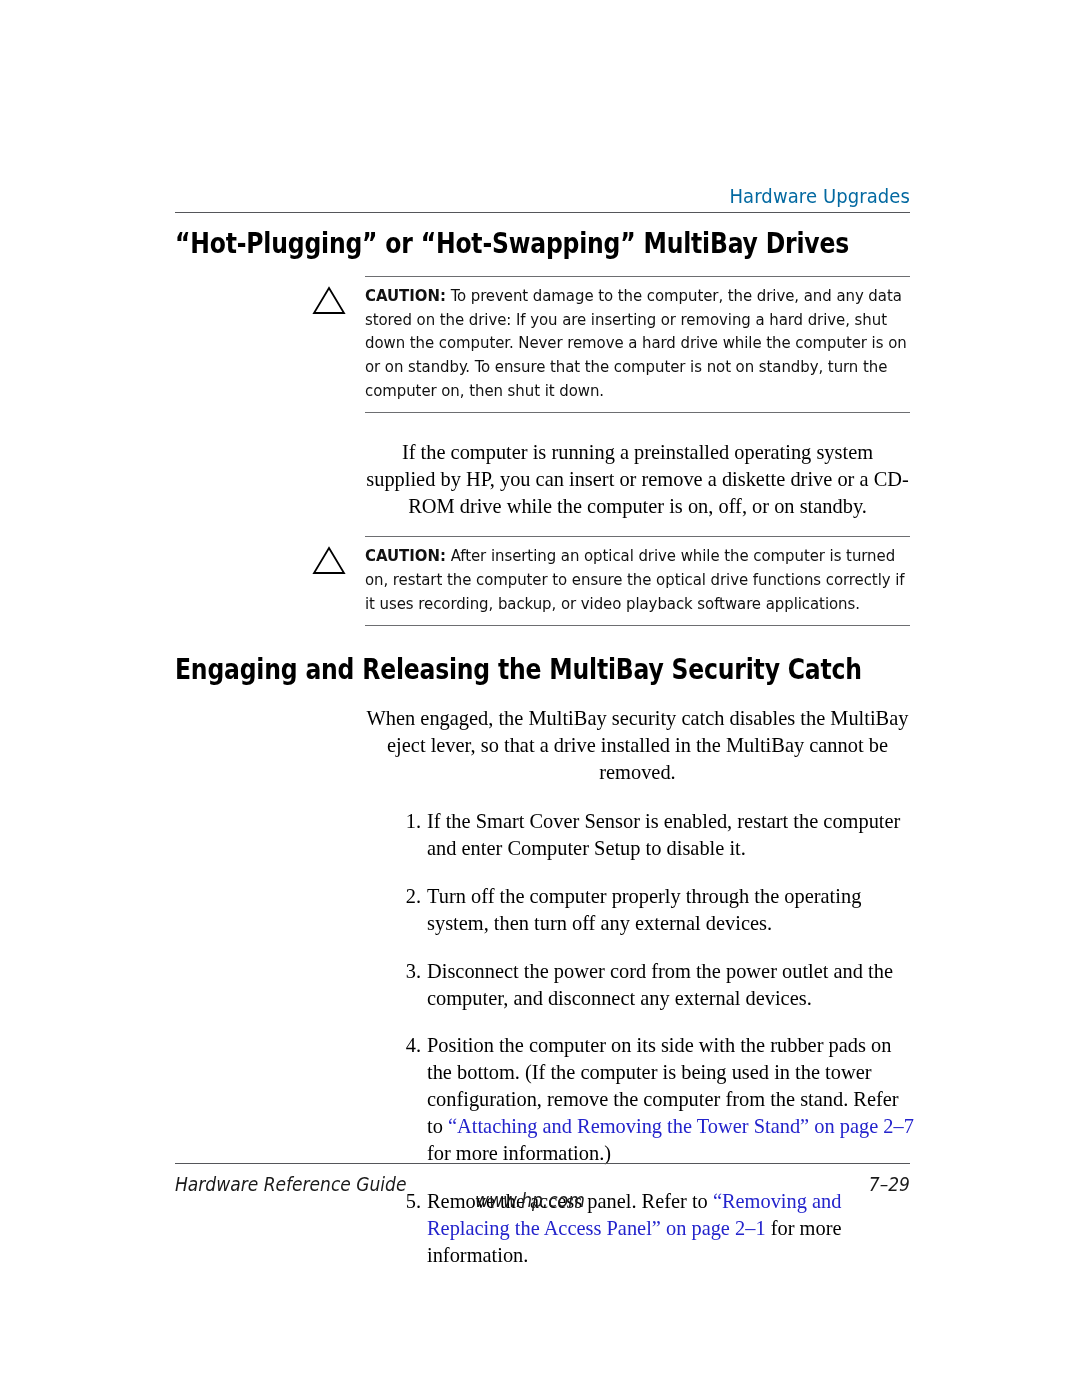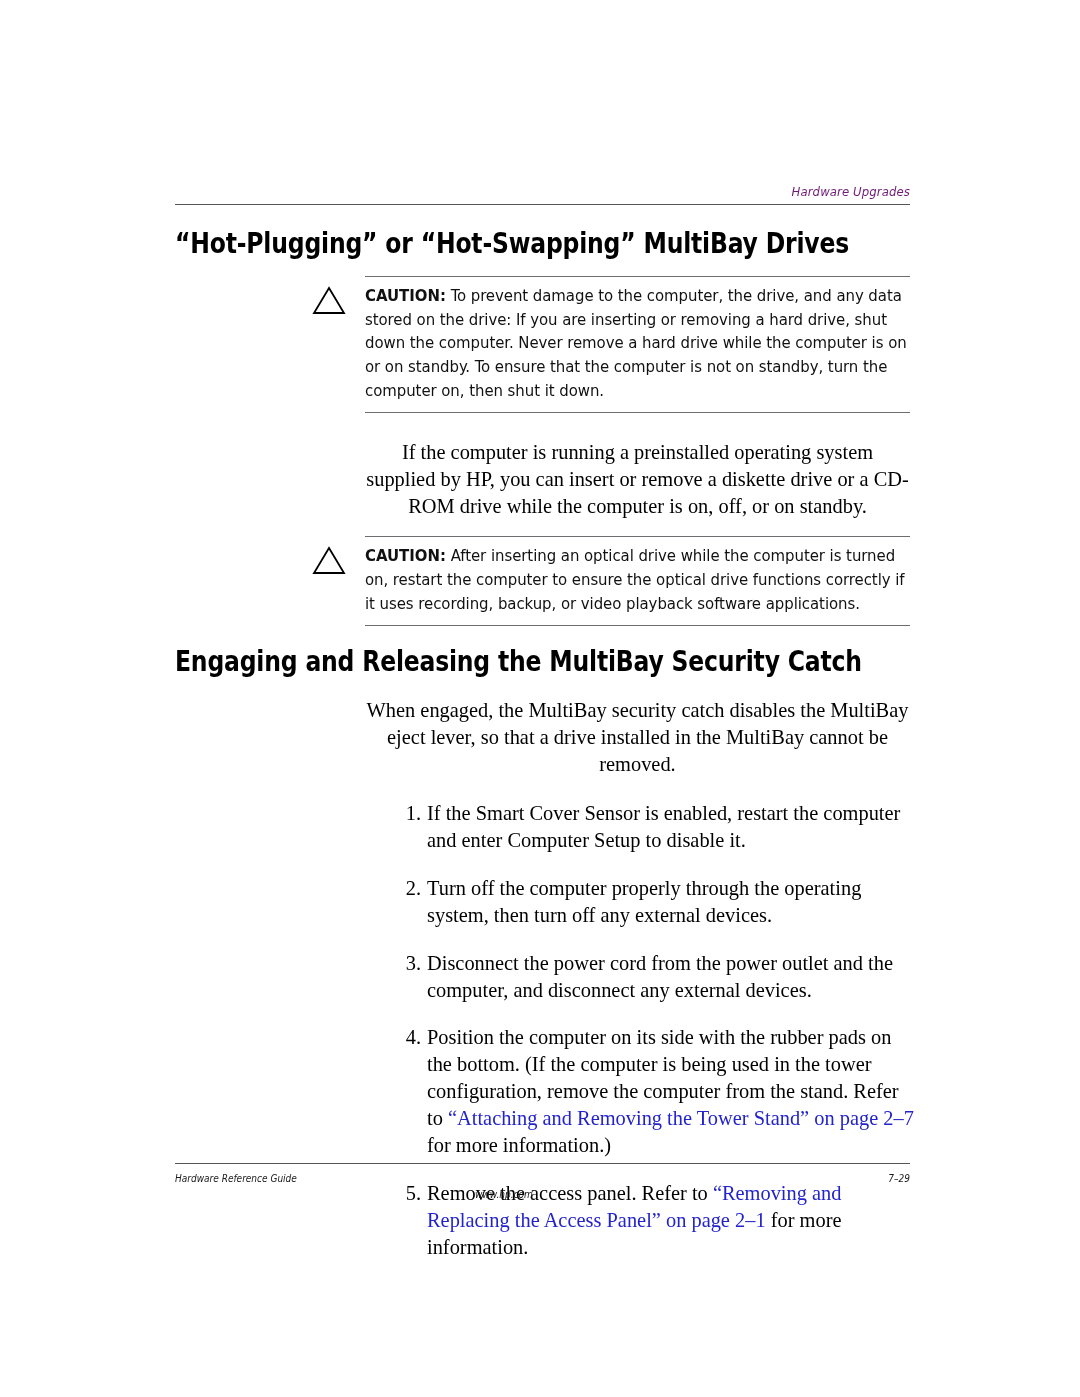"Hardware Upgrades" .running-header-text { color: #701a75 -> #0369a1; font-size: 13px -> 20px; font-style: italic -> none }
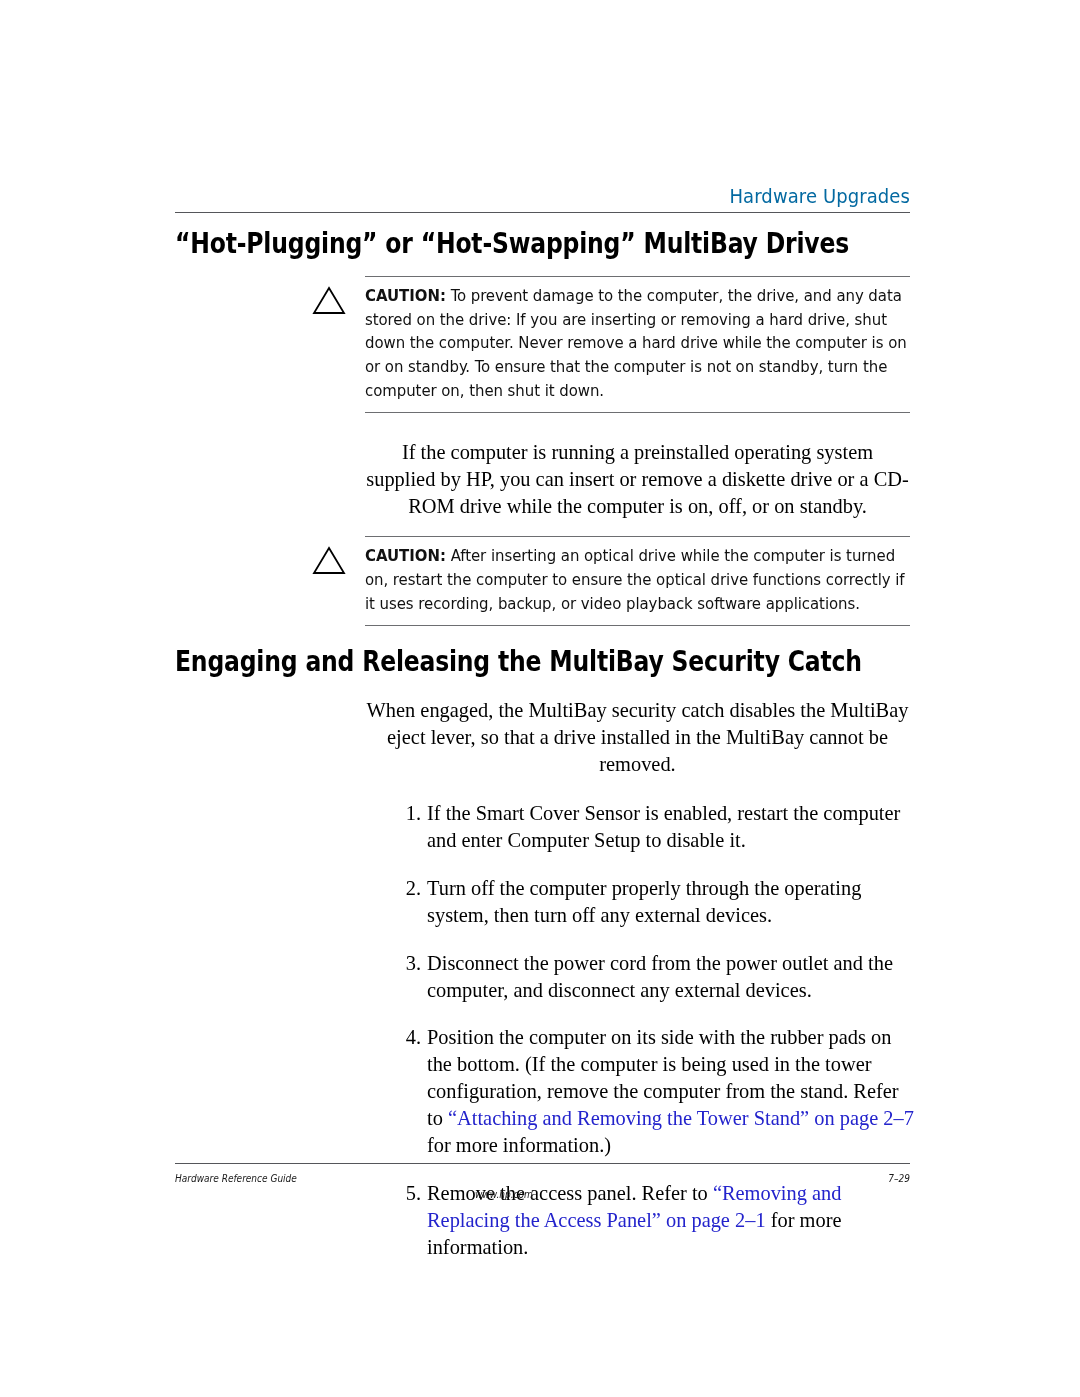"Engaging and Releasing the MultiBay" .heading-2-wrap { margin-top: 20px -> 28px }
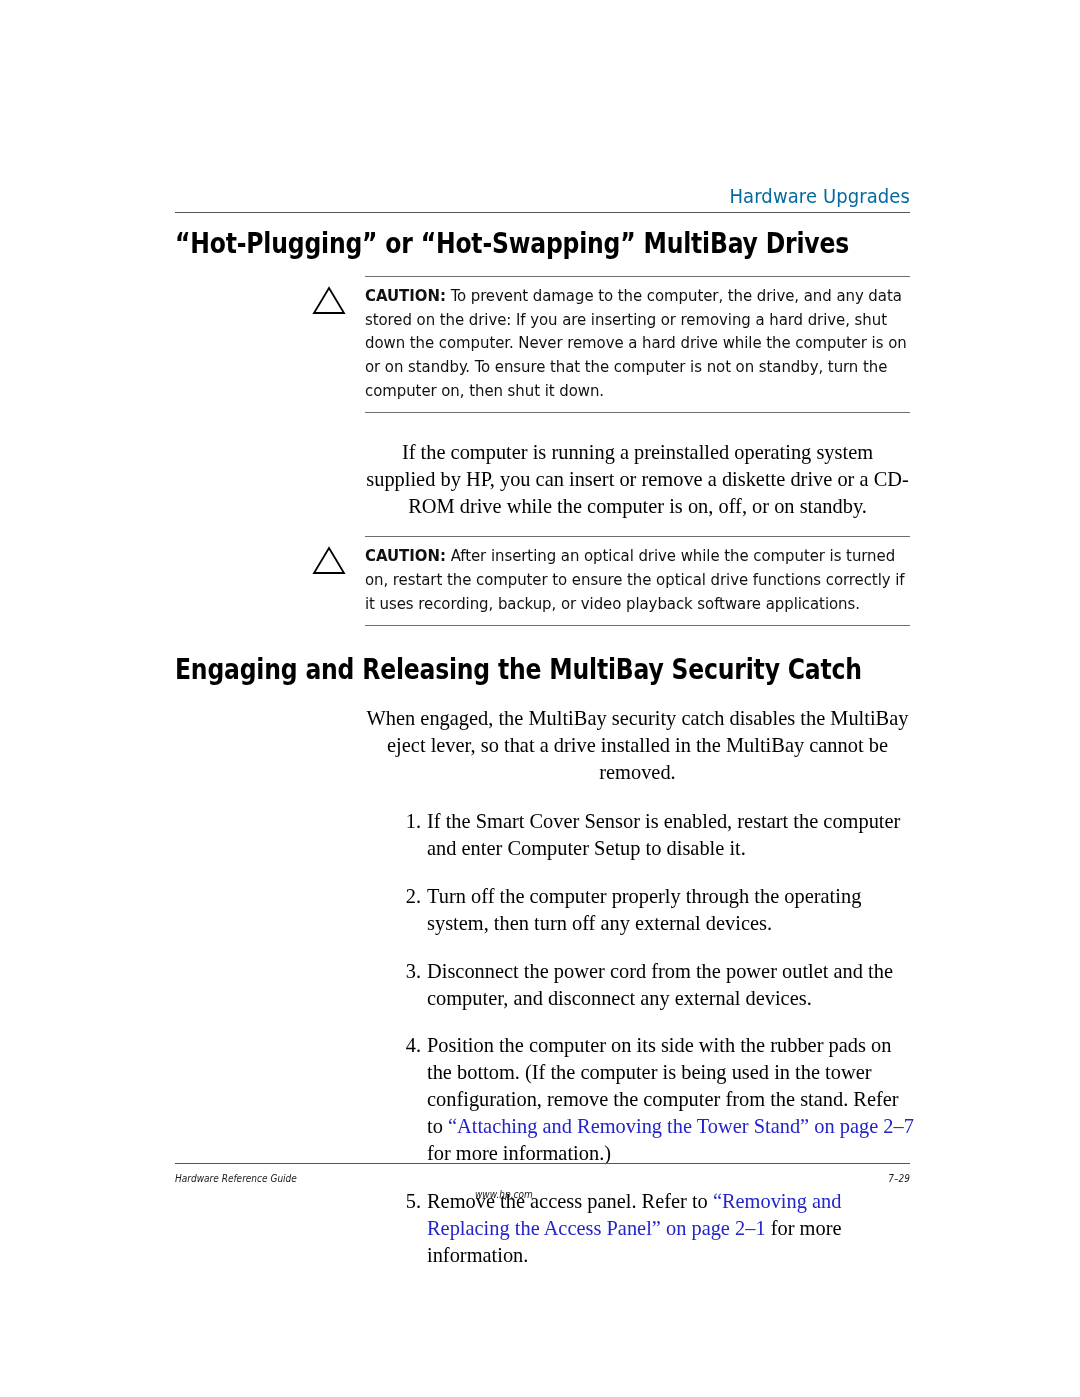"Hardware Reference Guide" .footer-row { font-size: 10px -> 19px }
